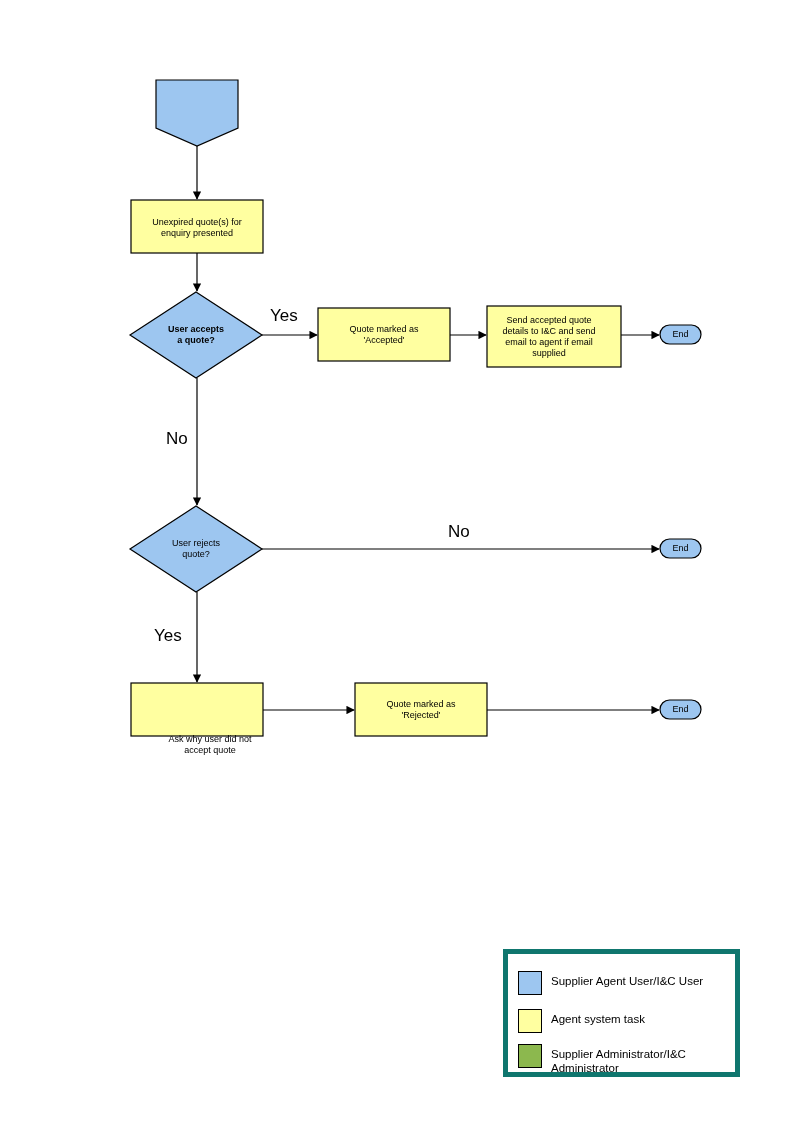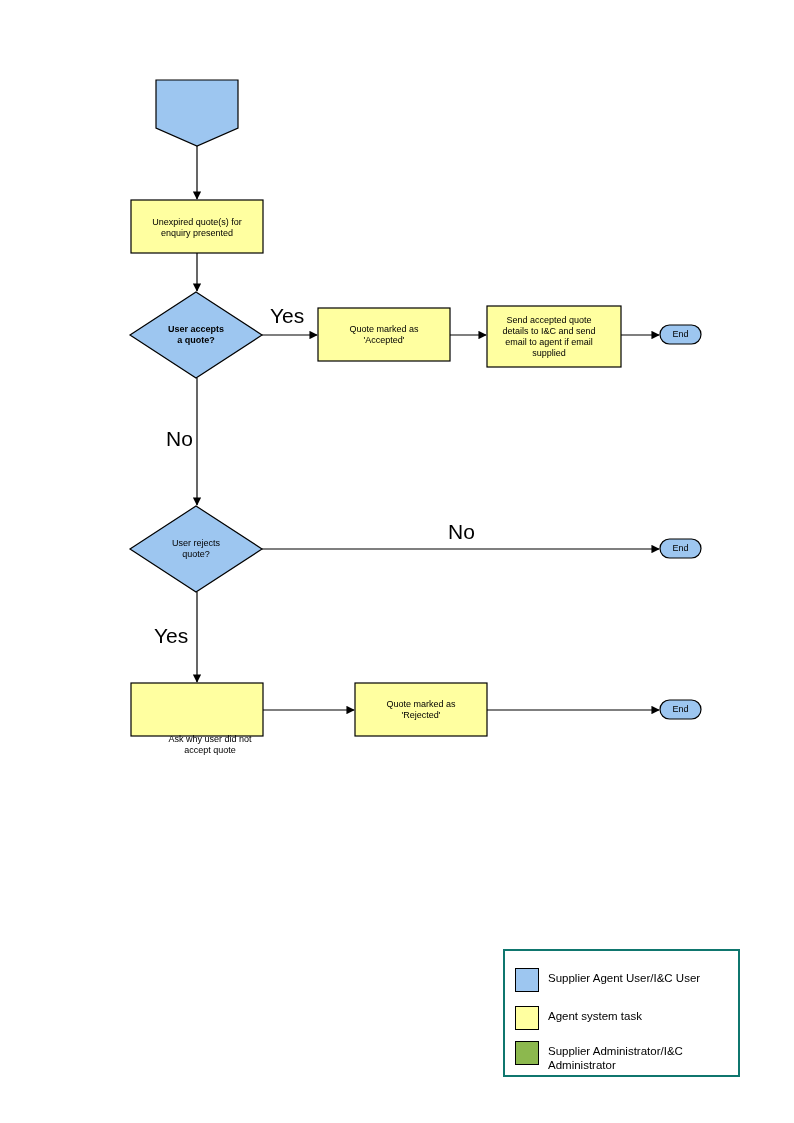"Yes" .edge-label { font-size: 21px -> 17px }
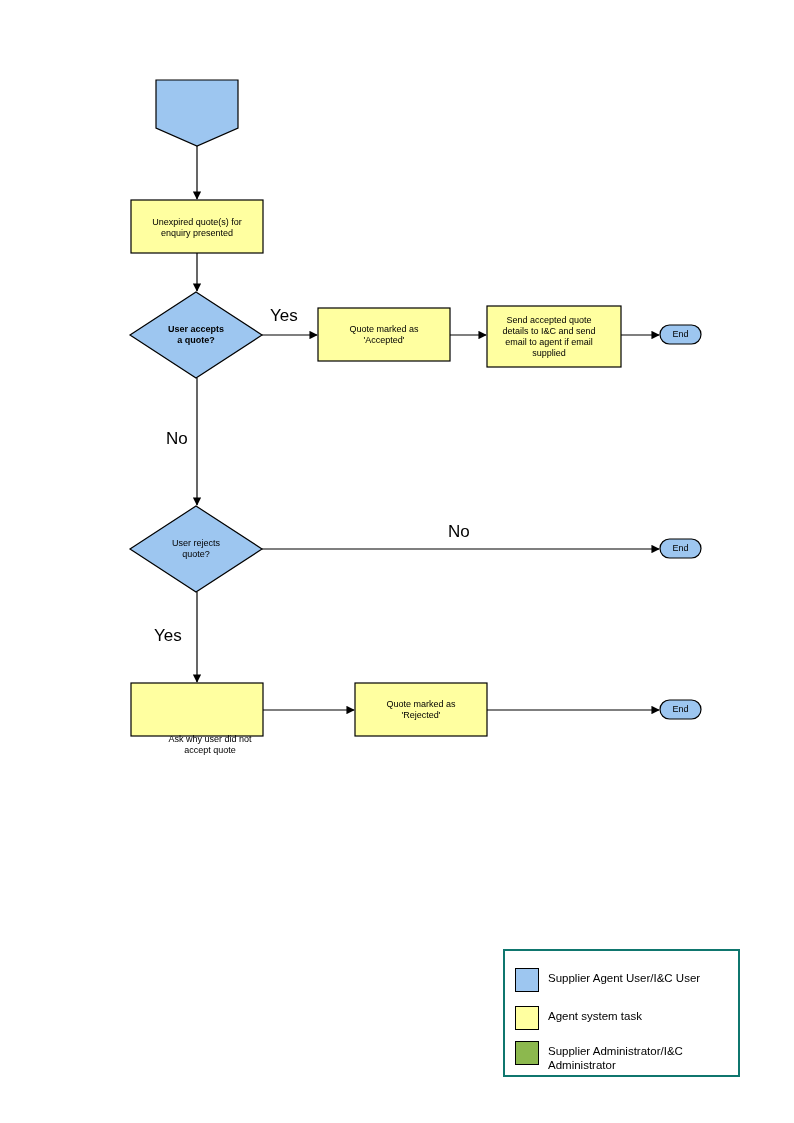"Supplier Agent User/I&C User" #legend { border: 2px solid #0f766e -> 5px solid #0f766e }
